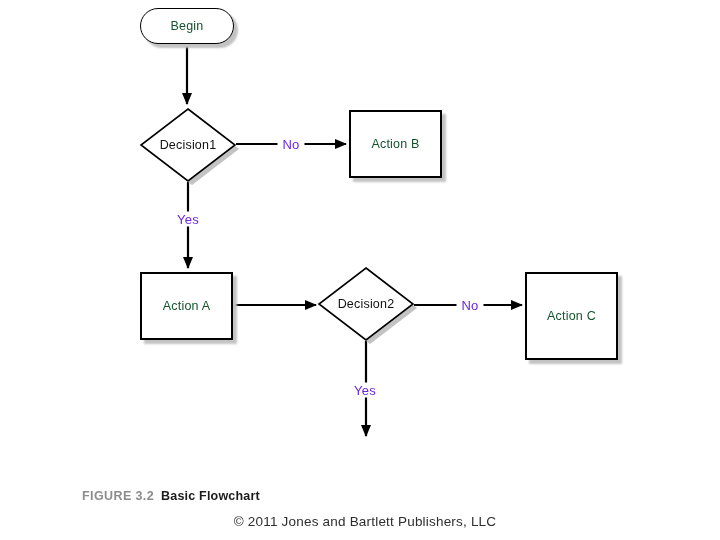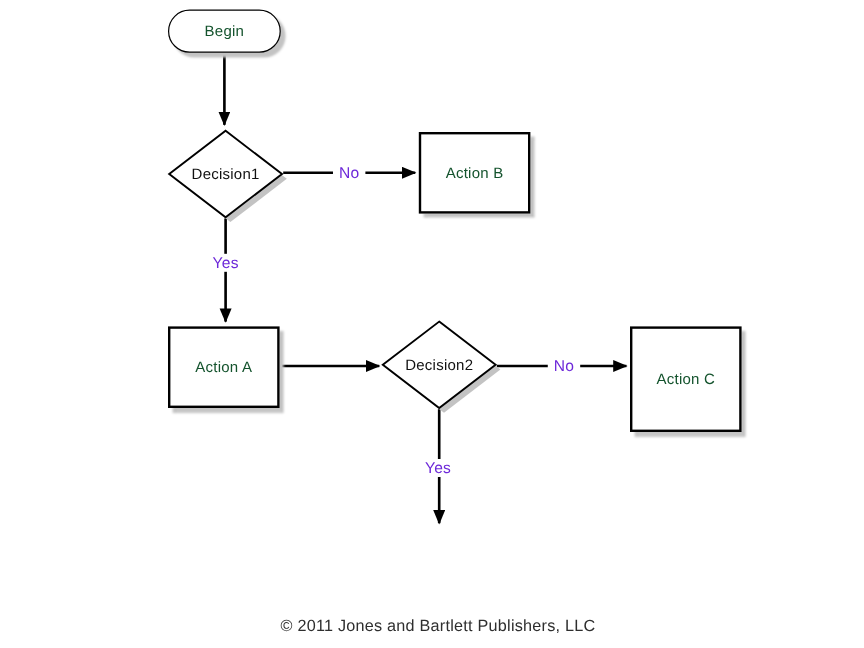"FIGURE 3.2 Basic Flowchart" div.caption { html: none -> <div> <span>FIGURE 3.2</span><span>Basic Flowchart</span> </div> }
